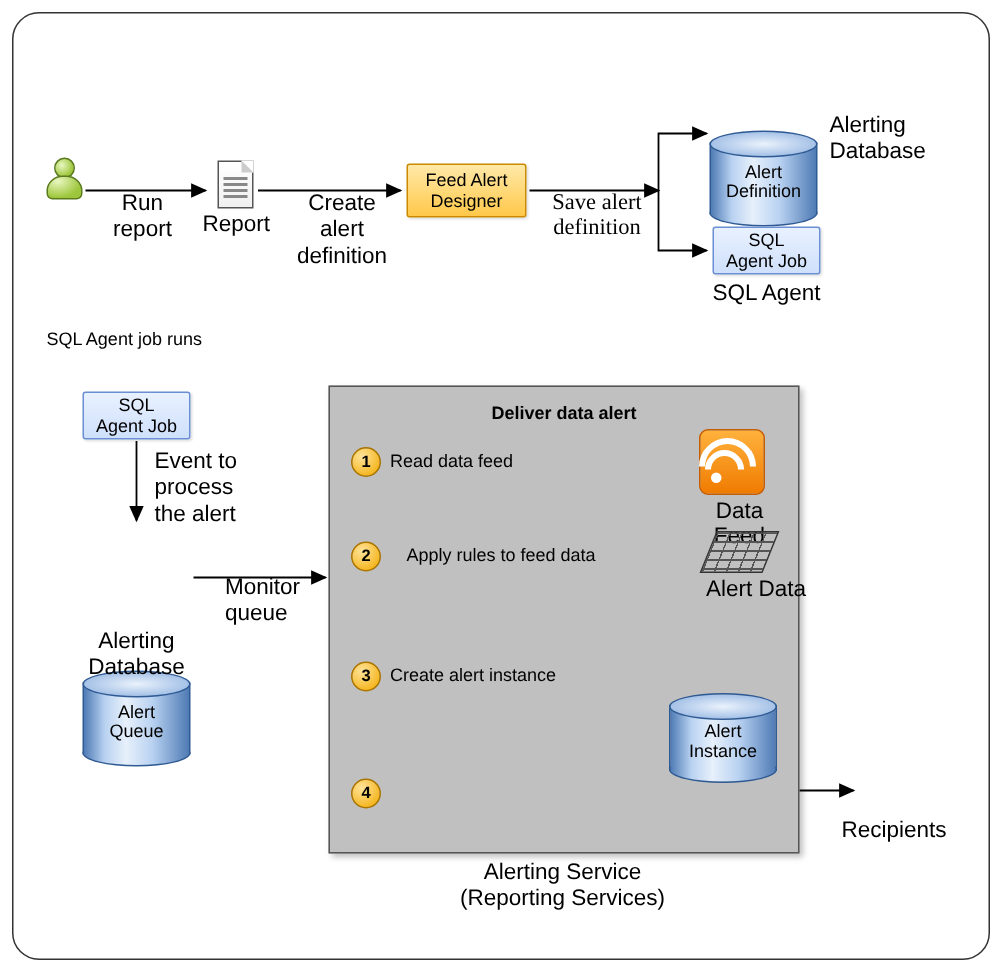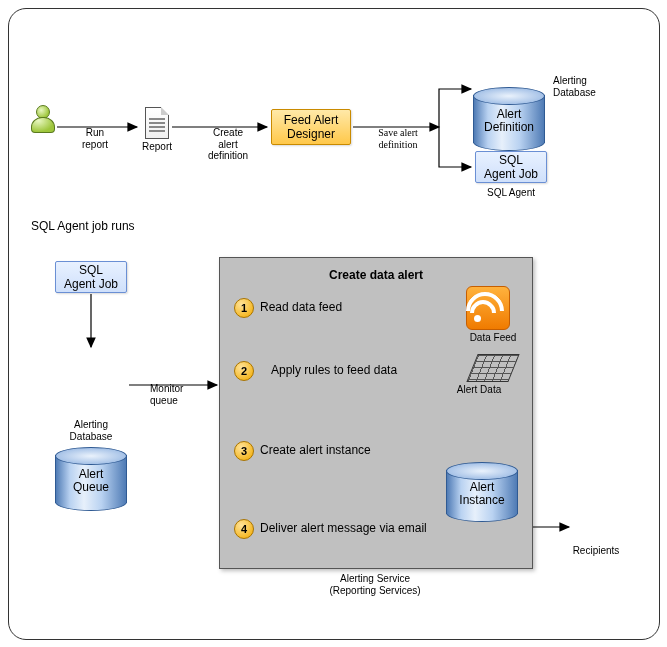"Alerting" .label { font-size: 10px -> 15px }
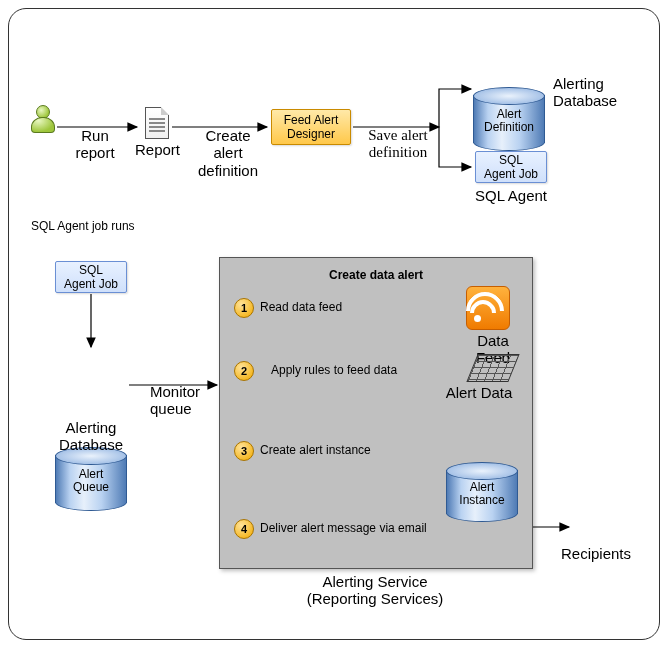"Create data alert" div.abs { text: Create -> Deliver }
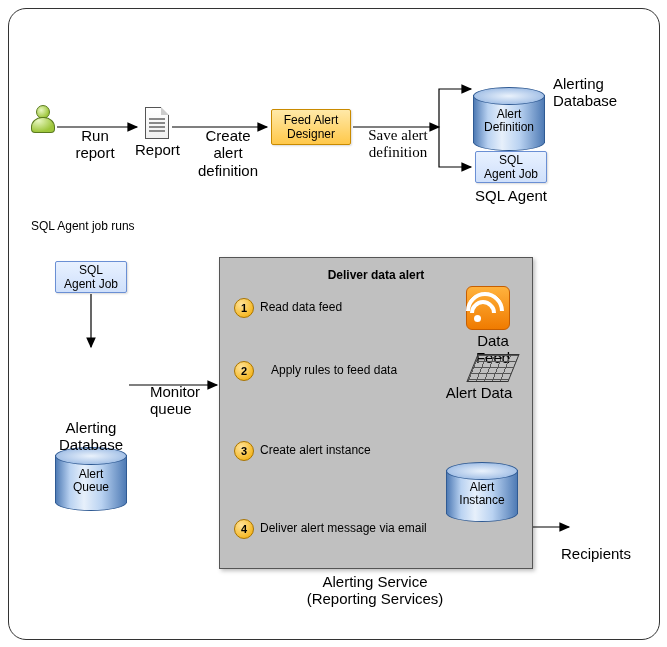"Event to process" div.abs { html: none -> <div>Event to process the alert</div> }
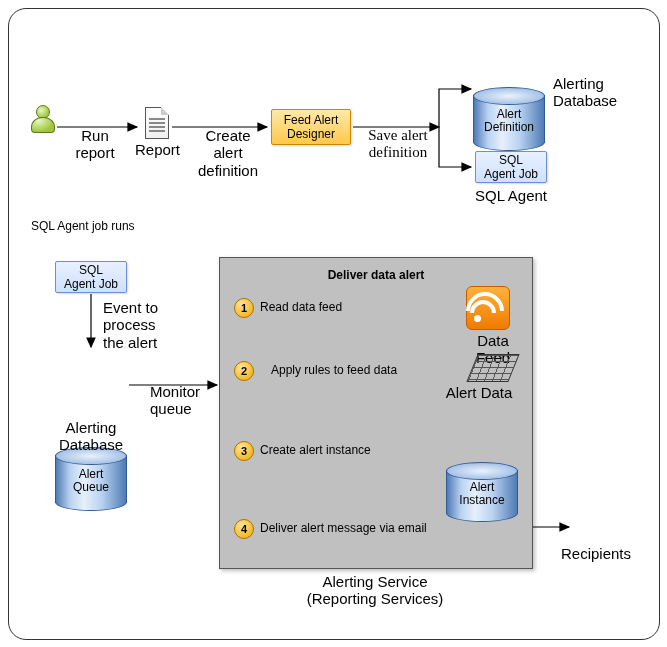"Alert Data" div.abs { left: 225px -> 250px }
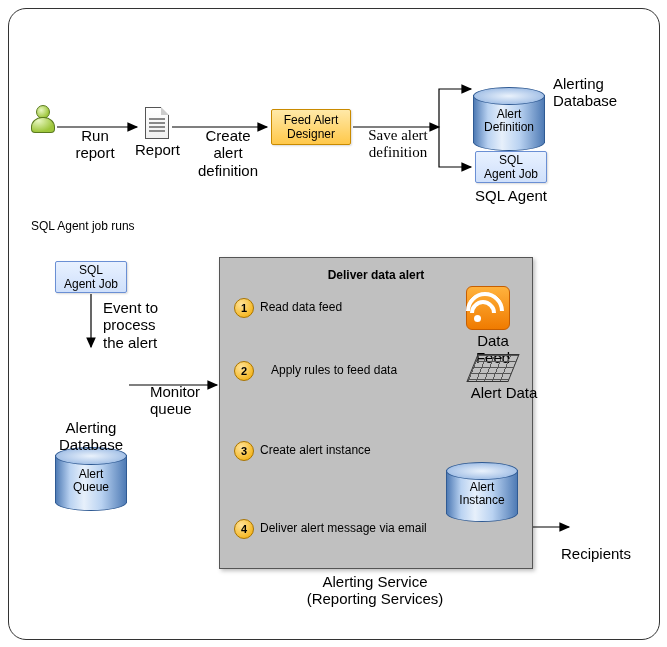"Deliver alert message via email" div.abs { html: <div>Deliver alert message via email</div> -> none }
